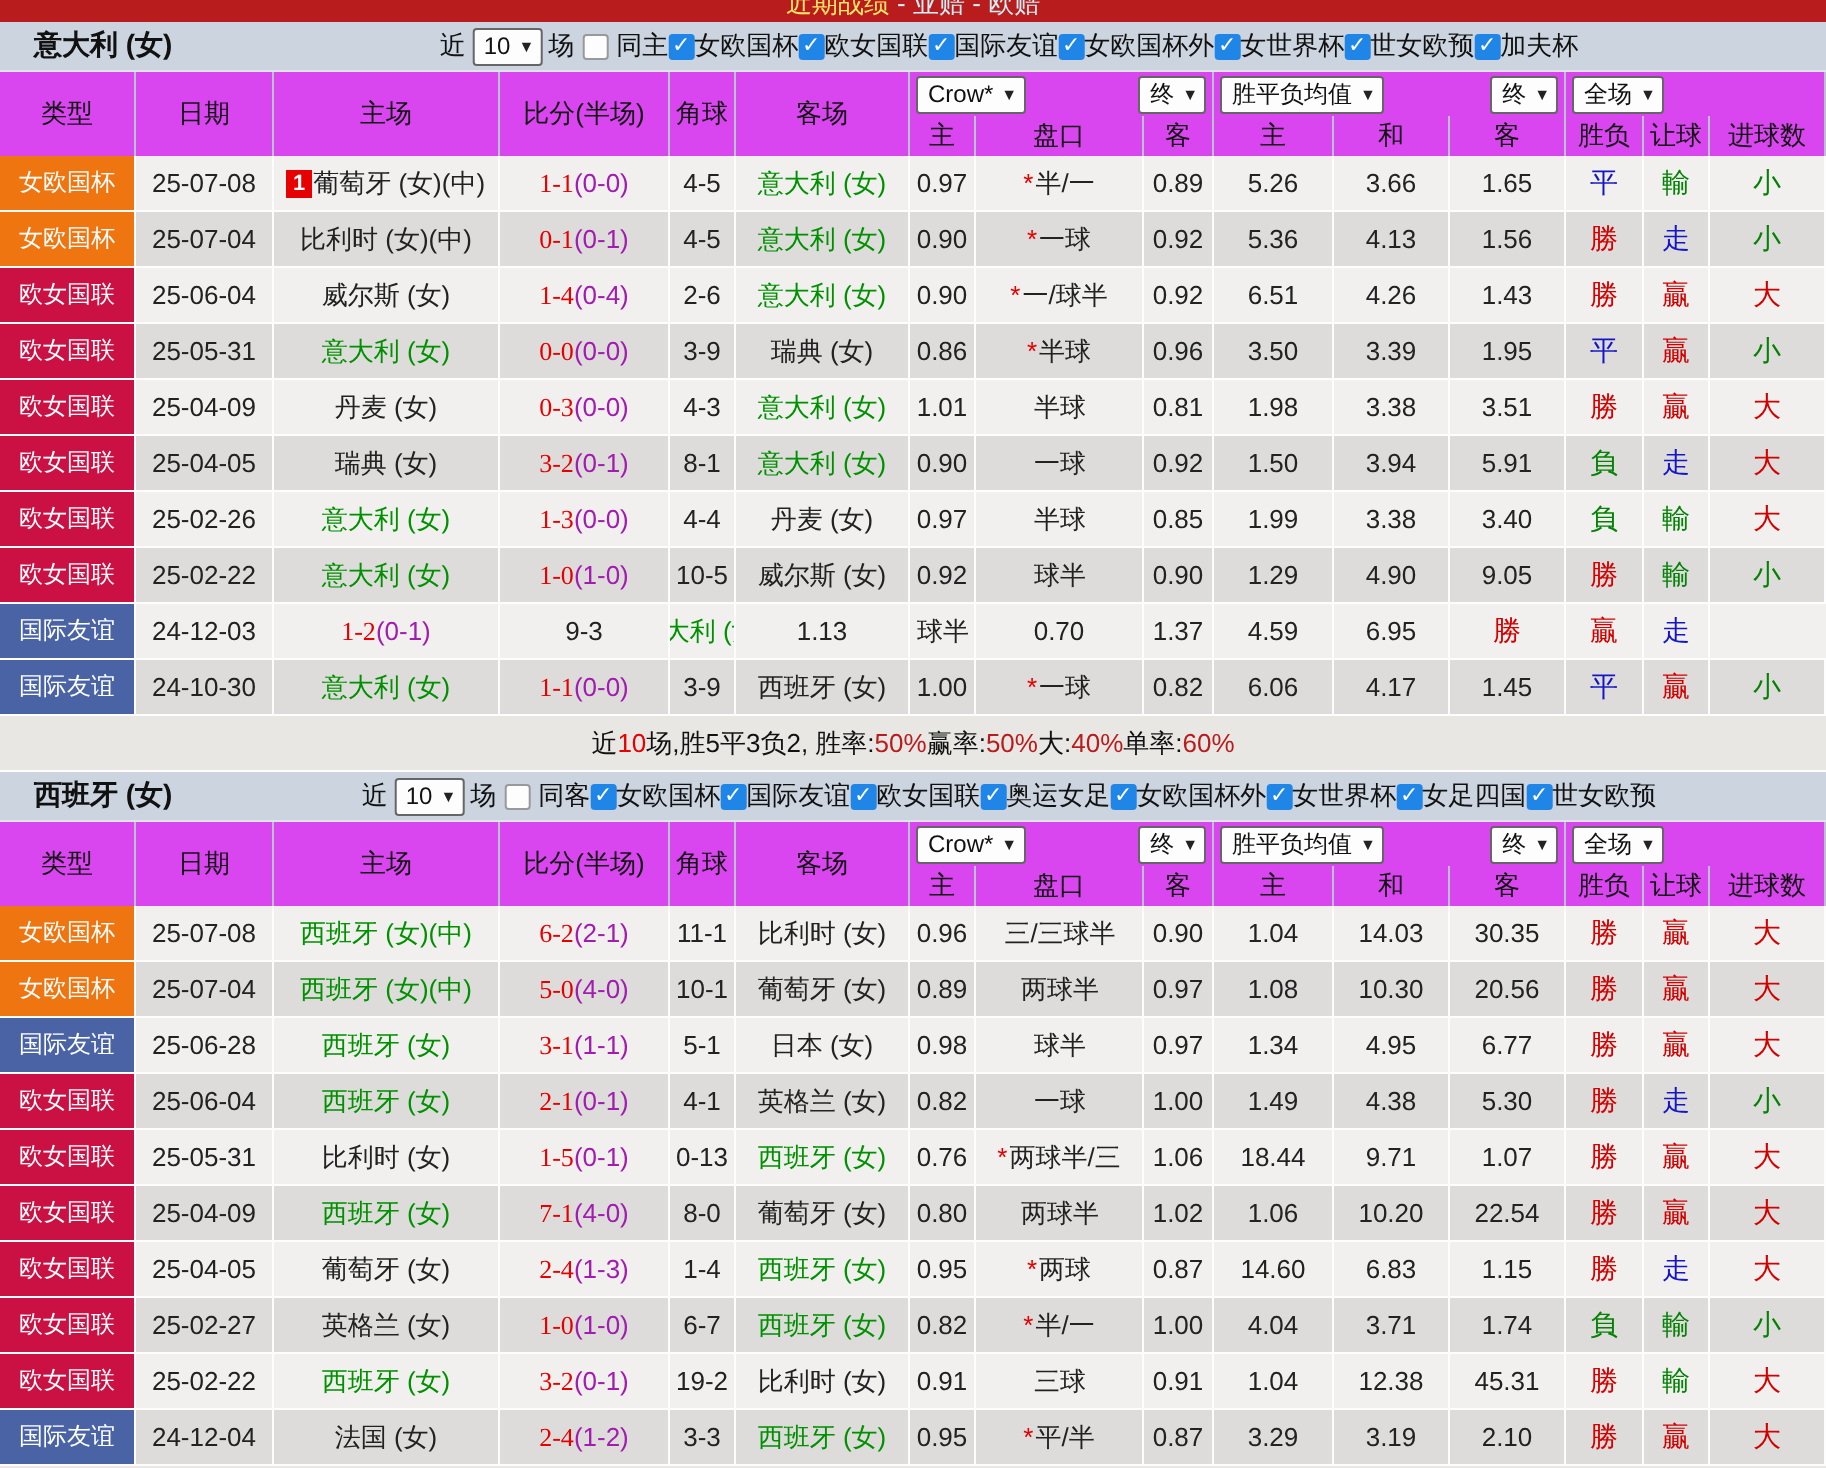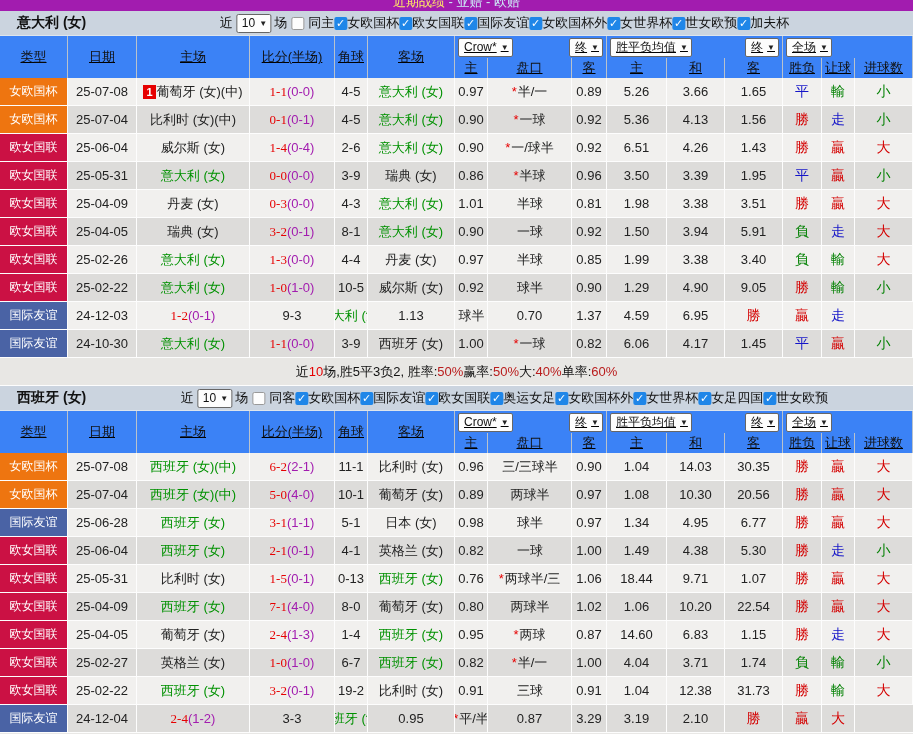"近期战绩 - 亚赔 - 欧赔" .topbar { background: #a21caf -> #b91c1c }
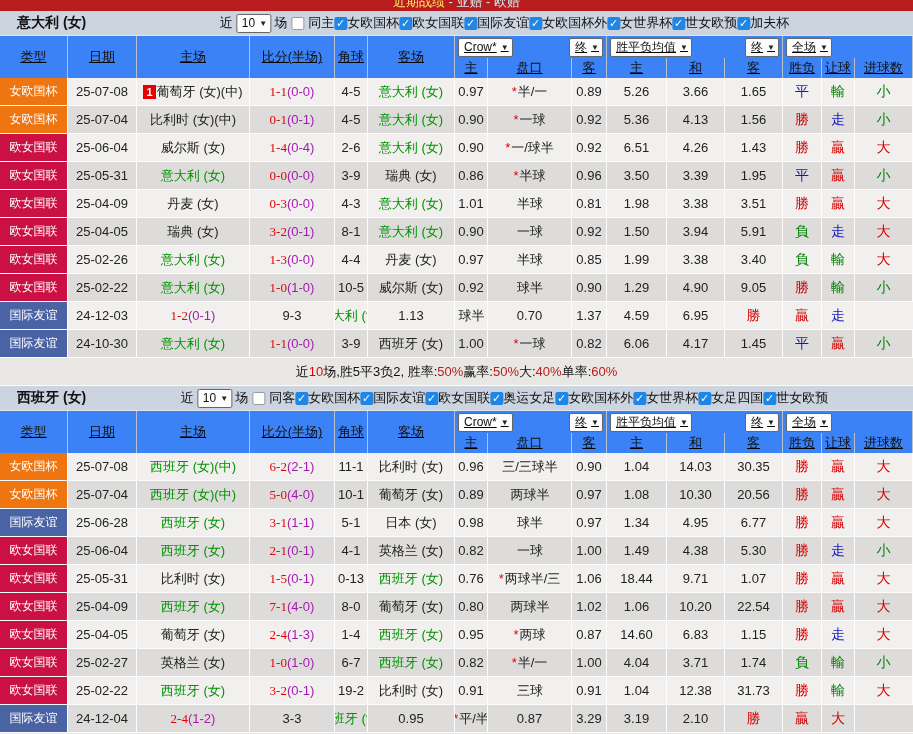"类型" .thead { background: #3b82f6 -> #d946ef; text-decoration: underline -> none }
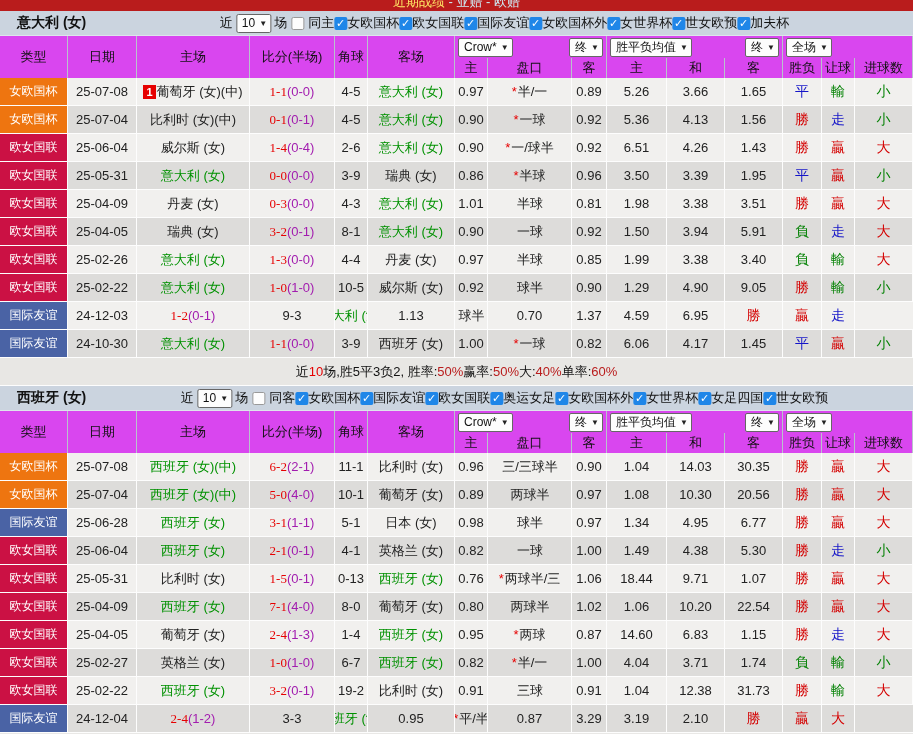"31.73" span.v-aaway { text: 31.73 -> 45.31 }
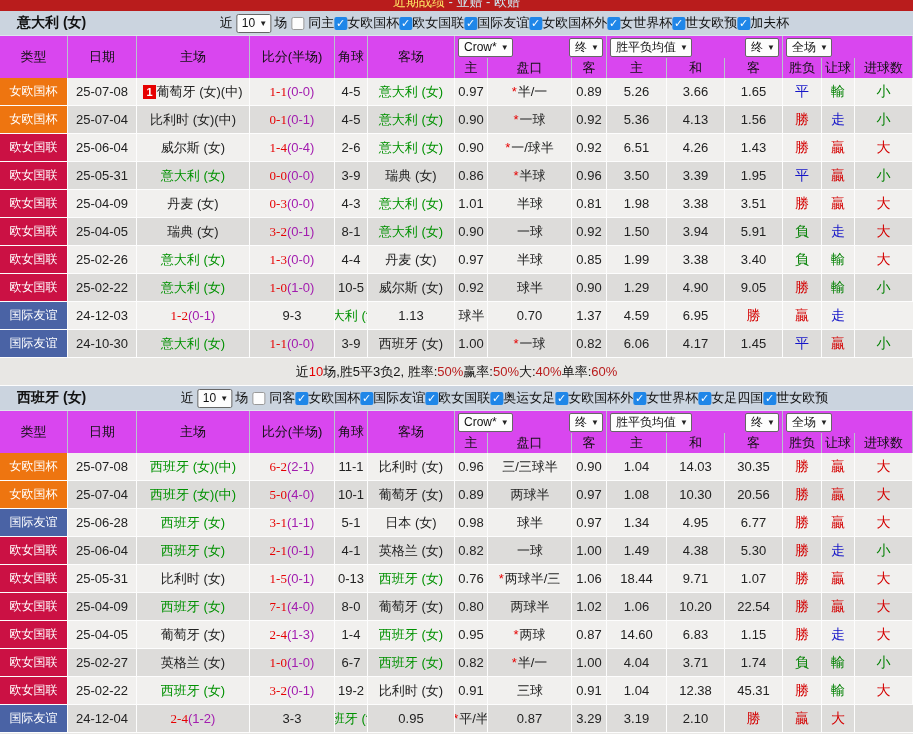"法国 (女)" div.c { html: none -> <div> <span>法国 (女)</span> </div> }
